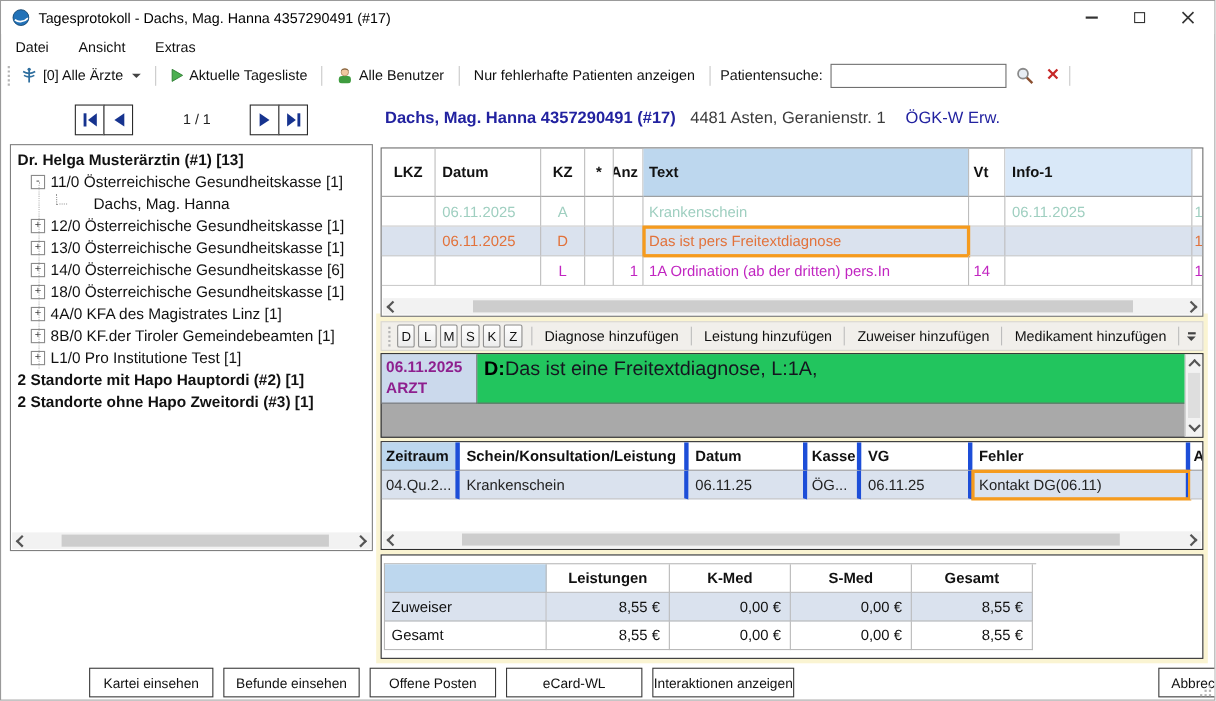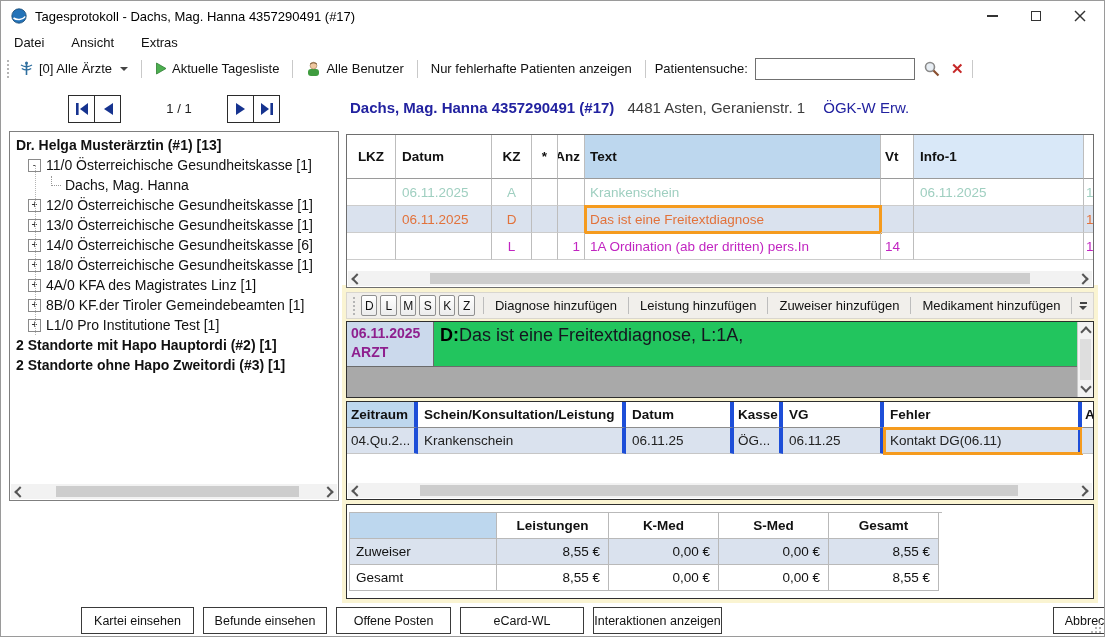"Dachs, Mag. Hanna" .t-l2 { gap: none -> 20px }
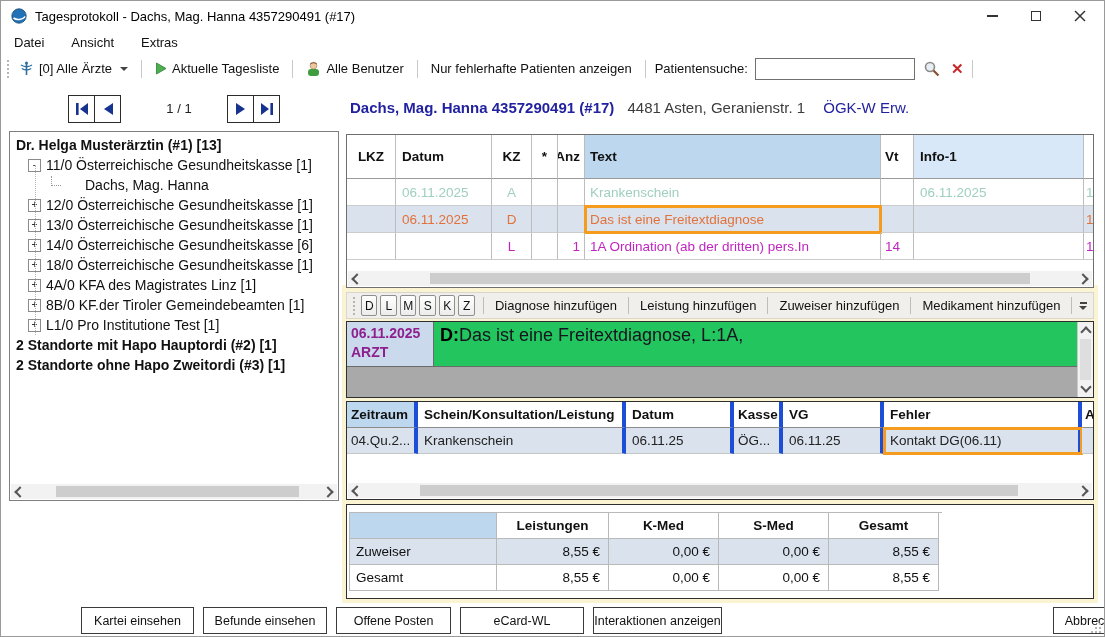"Das ist eine Freitextdiagnose" div.g-cell { text: eine -> pers }
